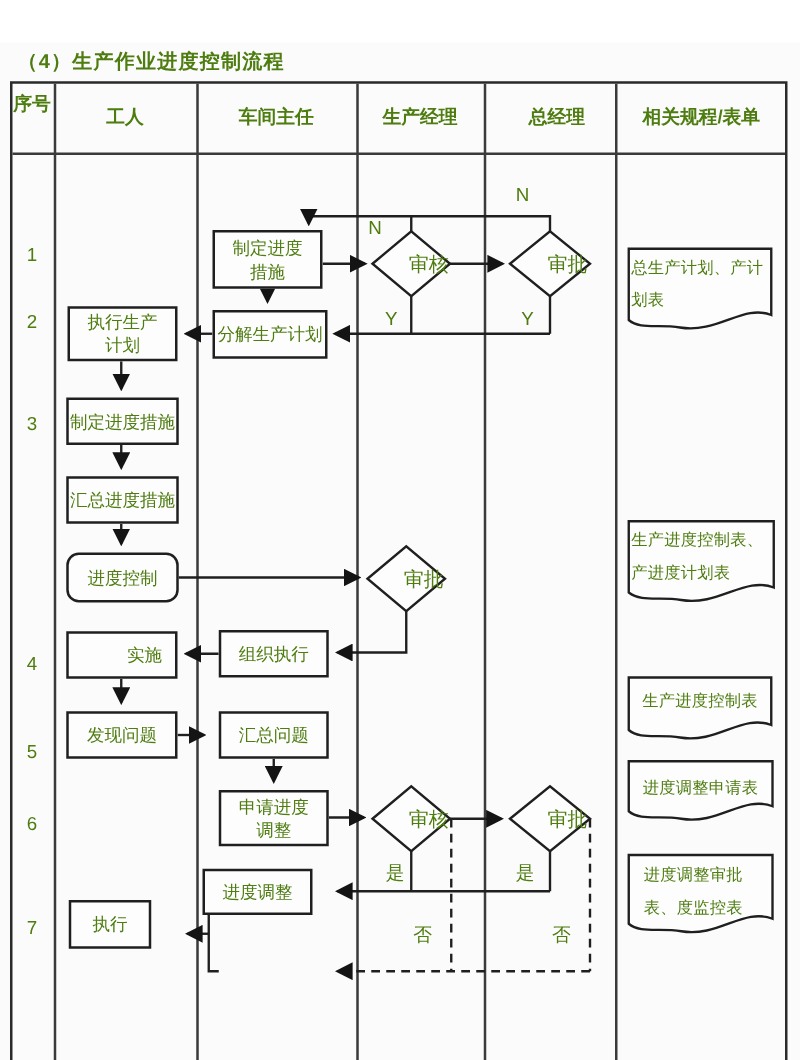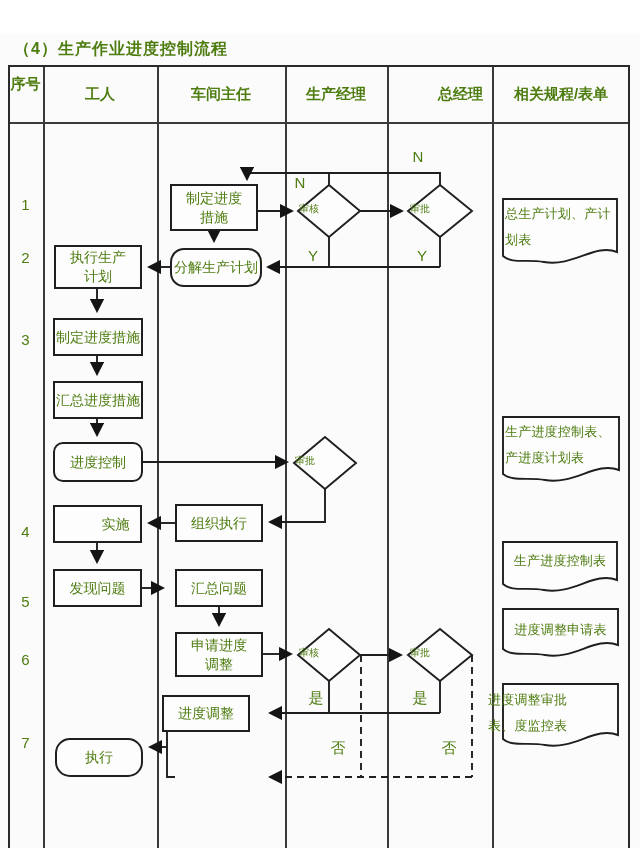"总经理" div.hcell { left: 408px -> 393px }
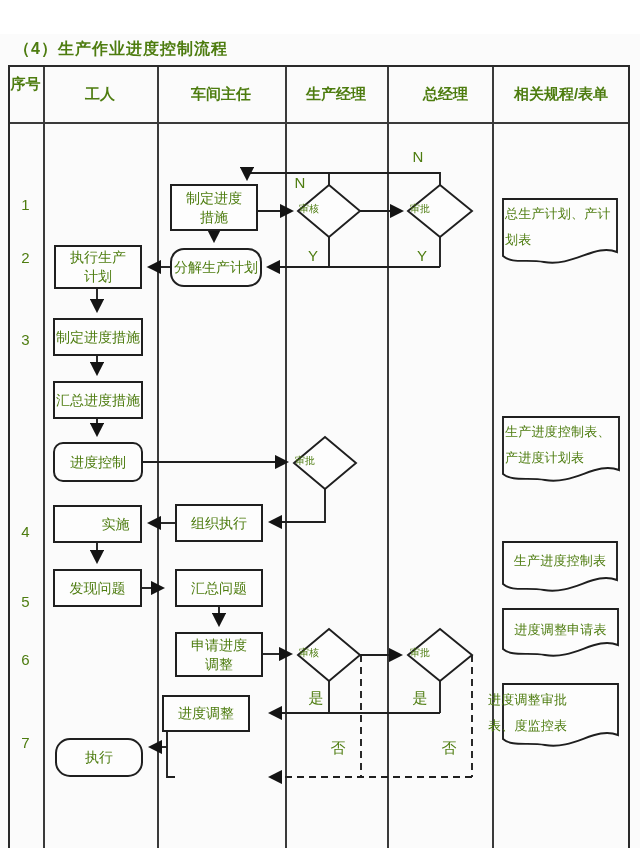"审核" .dlabel { font-size: 10px -> 16px; text-align: left -> right }
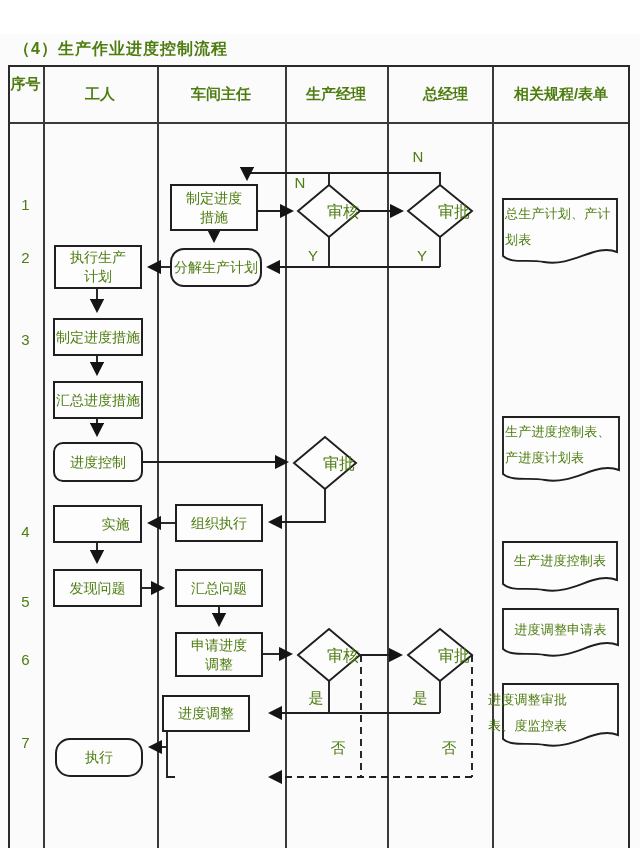"分解生产计划" div.node { border-radius: 14px -> none }
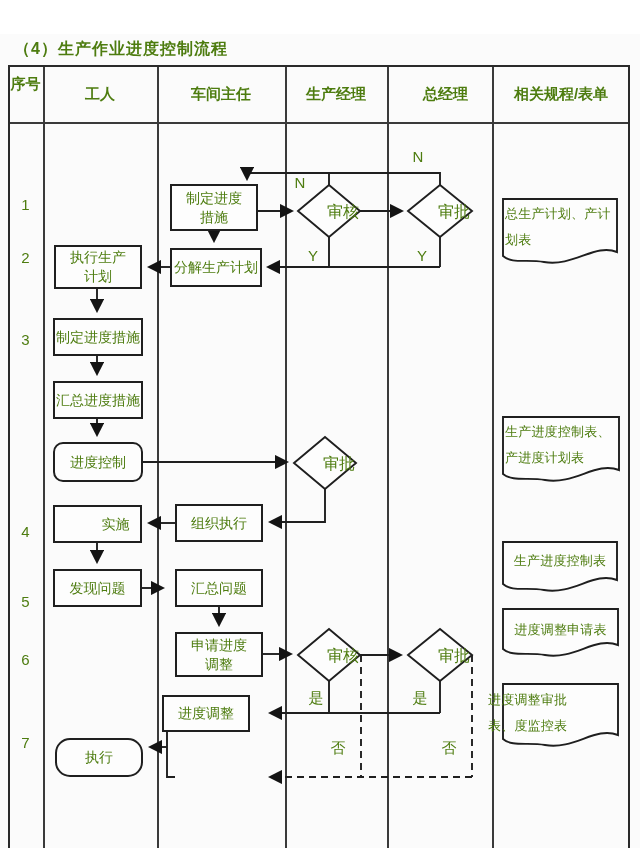"进度调整审批表、度监控表" div.doctext { left: 488px -> 515px }
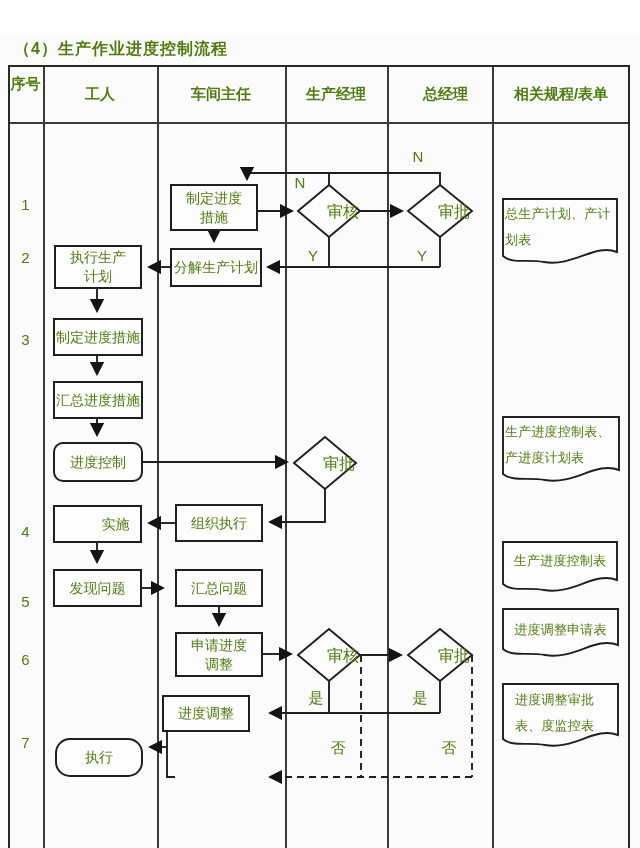"执行" div.node { border-radius: 15px -> none; top: 704px -> 686px; width: 88px -> 66px }
